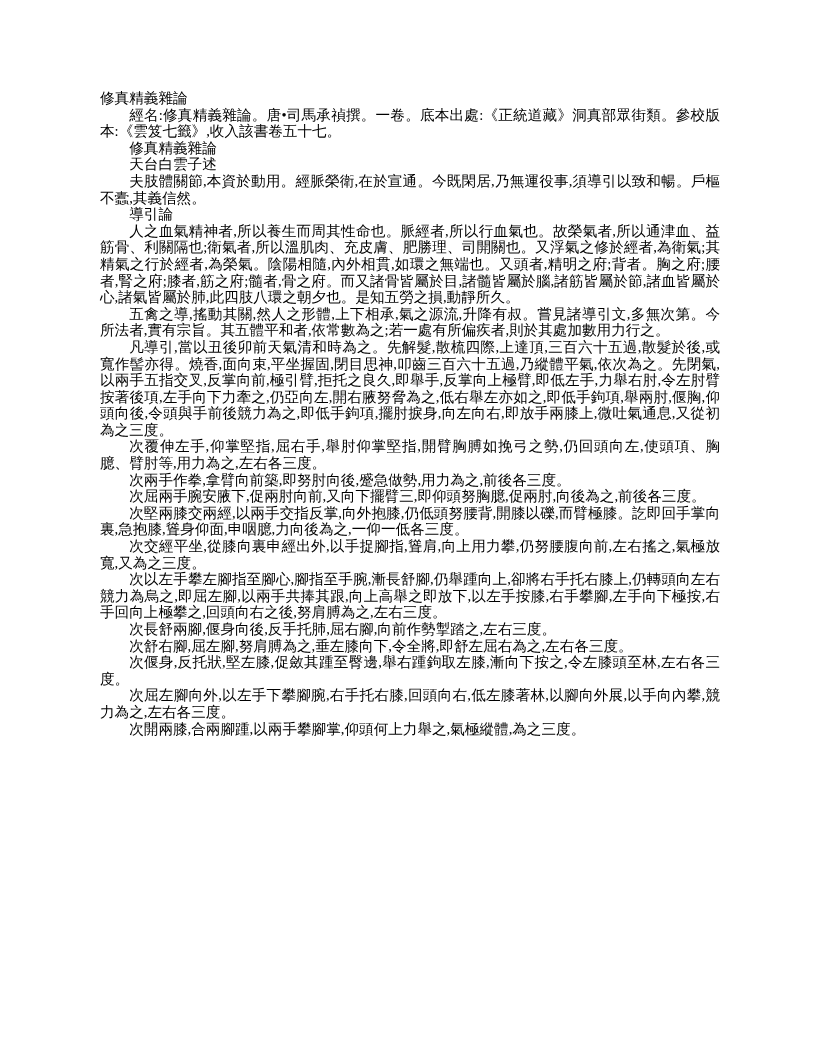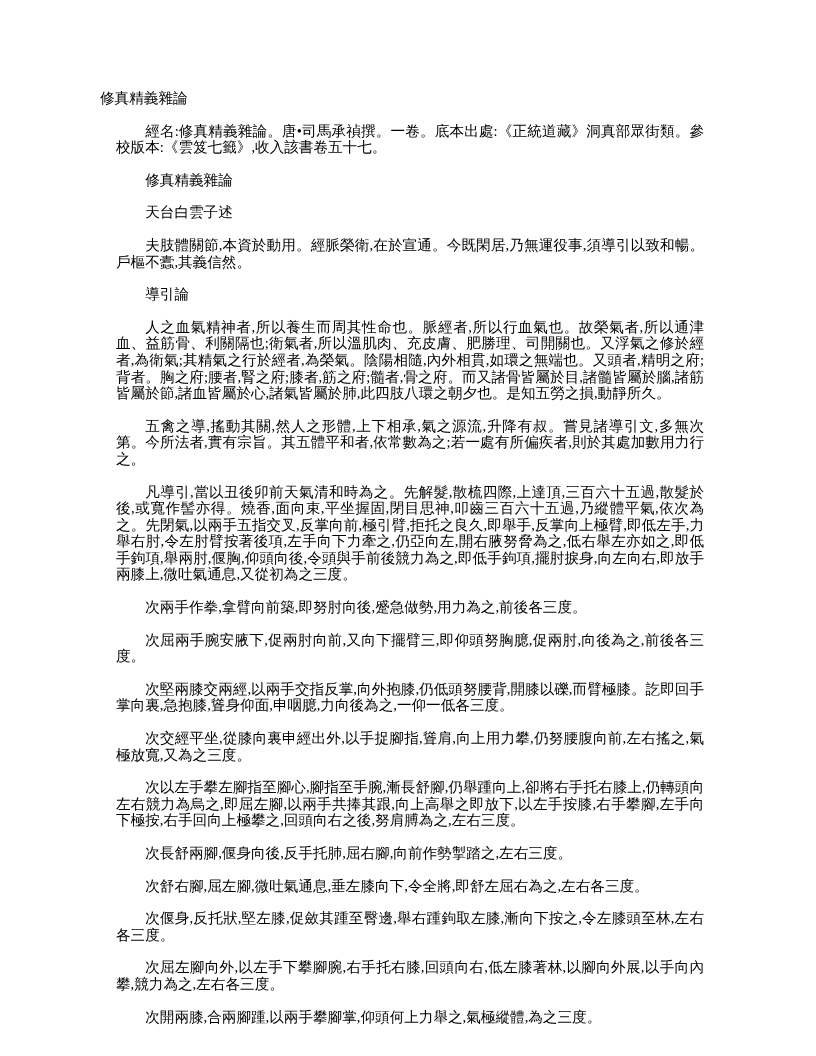"經名:修真精義雜論。唐•司馬承禎撰。一卷。底本出處:《正統道藏》洞真部眾街類。參" .doc-body p.para { margin: 16px -> 0 }
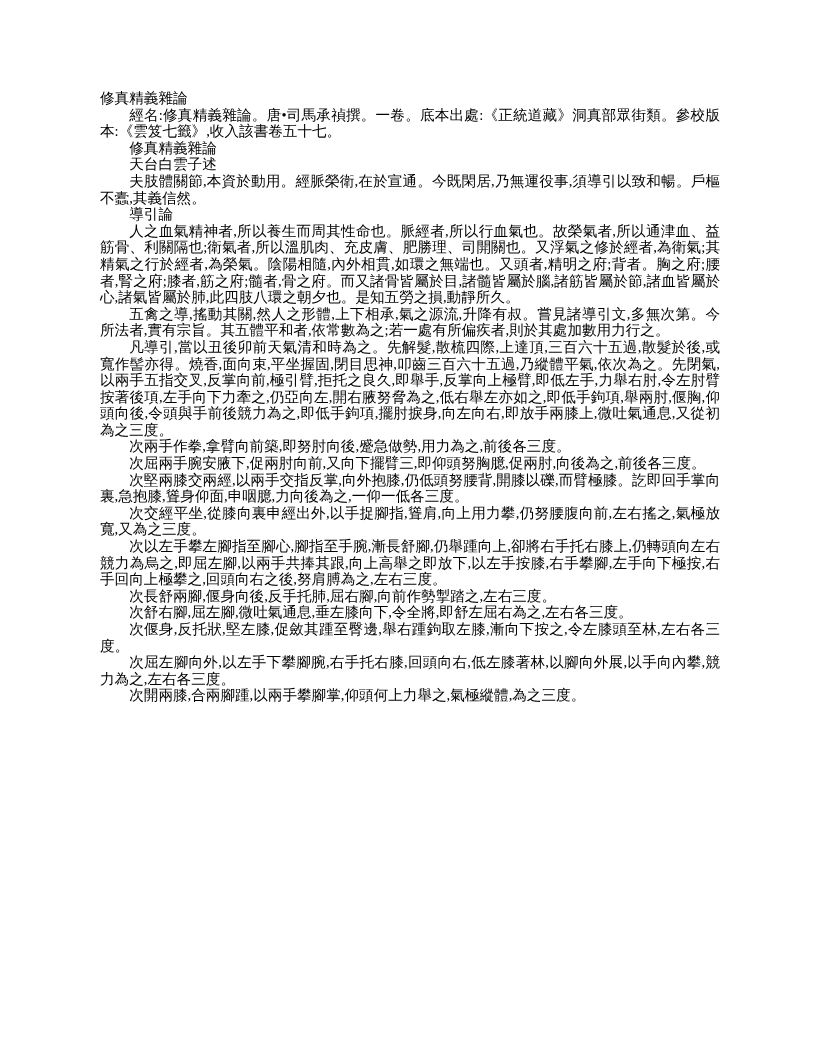"次覆伸左手,仰掌堅指,屈右手,舉肘仰掌堅指,開臂胸膊如挽弓之勢,仍回頭向左,使頭" p.para { html: none -> <p>次覆伸左手,仰掌堅指,屈右手,舉肘仰掌堅指,開臂胸膊如挽弓之勢,仍回頭向左,使頭項、胸臆、臂肘等,用力為之,左右各三度。</p> }
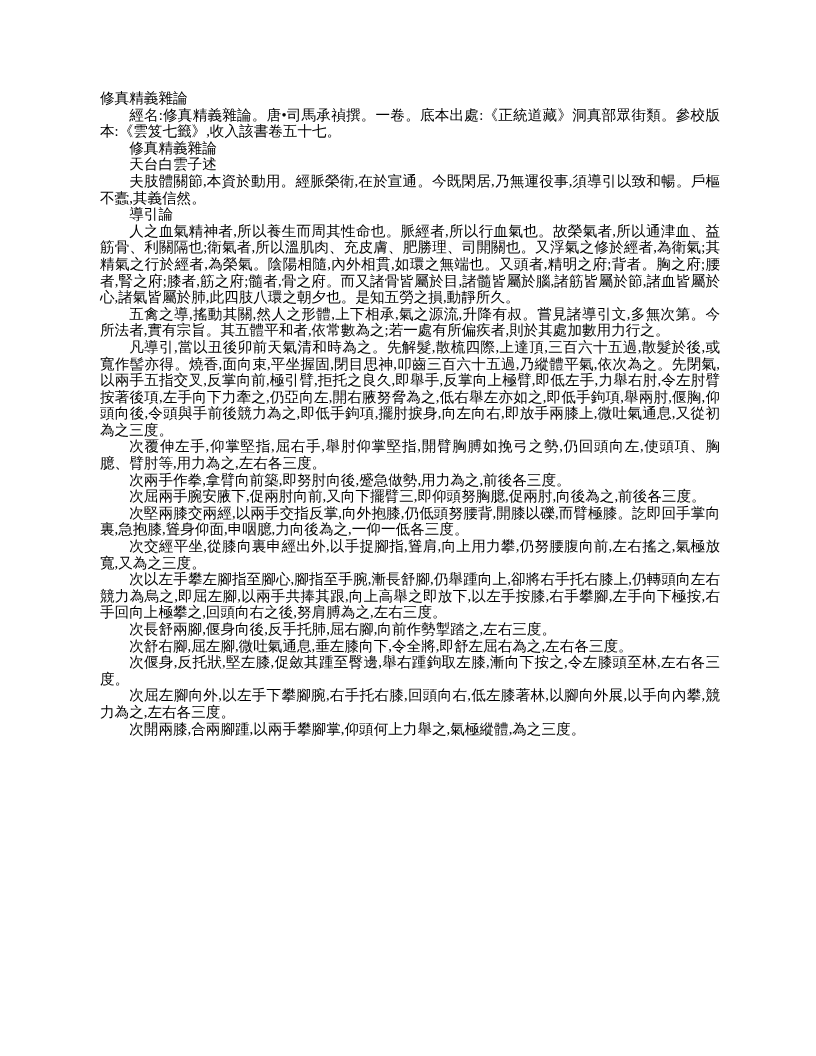"次舒右腳,屈左腳,微吐氣通息,垂左膝向下,令全將,即舒左屈右為之,左右各三度。" p.para { text: ,微吐氣通息 -> ,努肩膊為之 }
